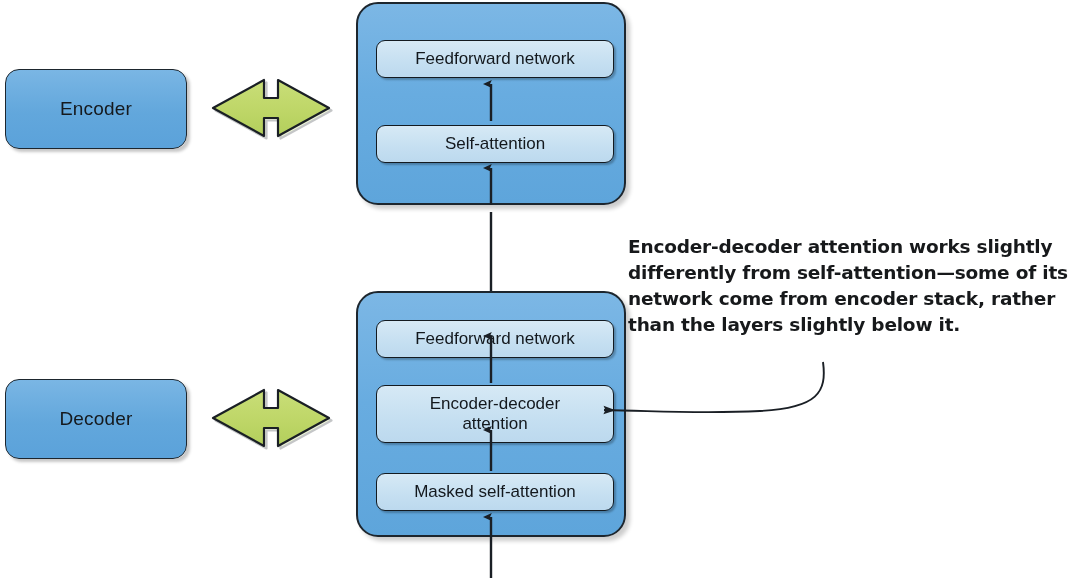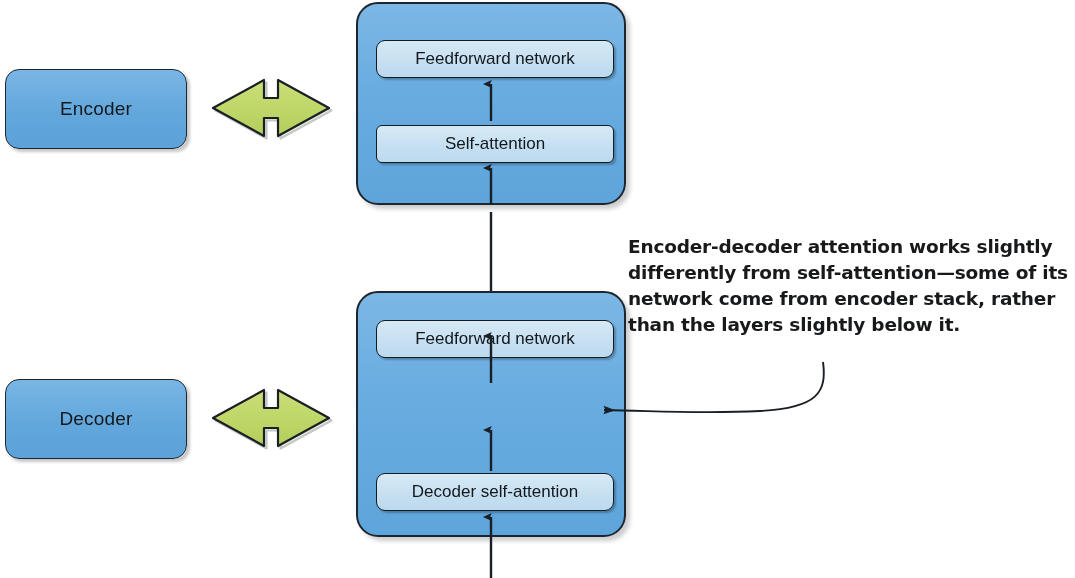"Self-attention" div.sublayer { border-radius: 6px -> none }
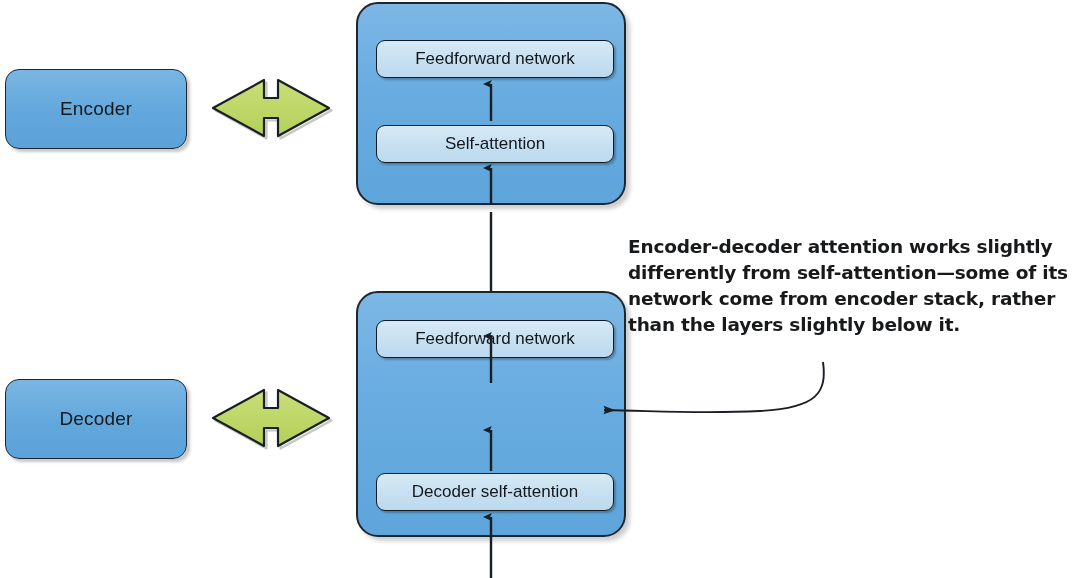"Encoder-decoder" div.sublayer { html: none -> <div> <span> <span>Encoder-decoder</span><br> <span>attention</span> </span> </div> }
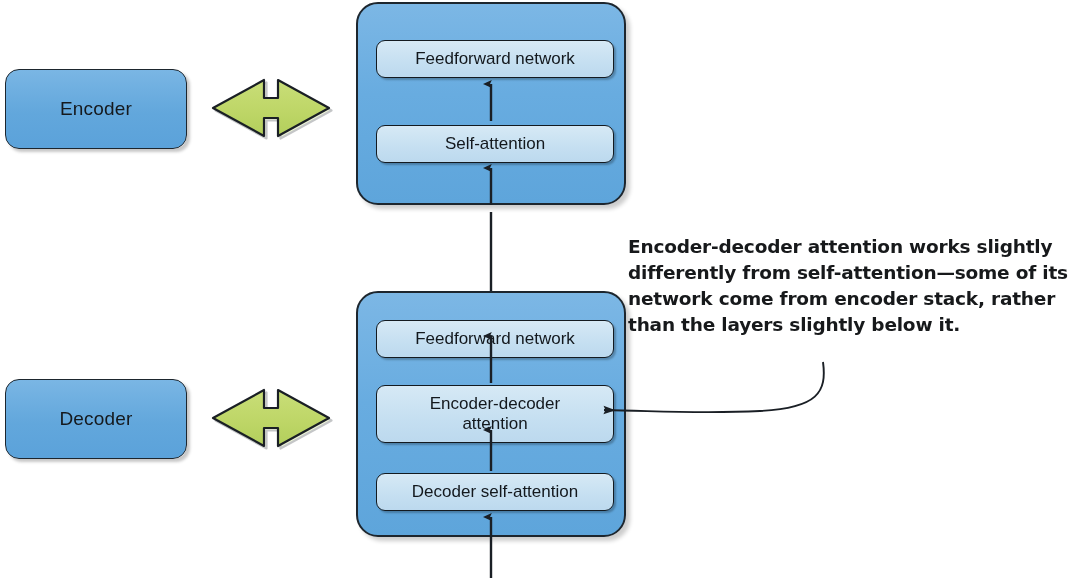"Decoder self-attention" span.sub-label { text: Decoder -> Masked }
